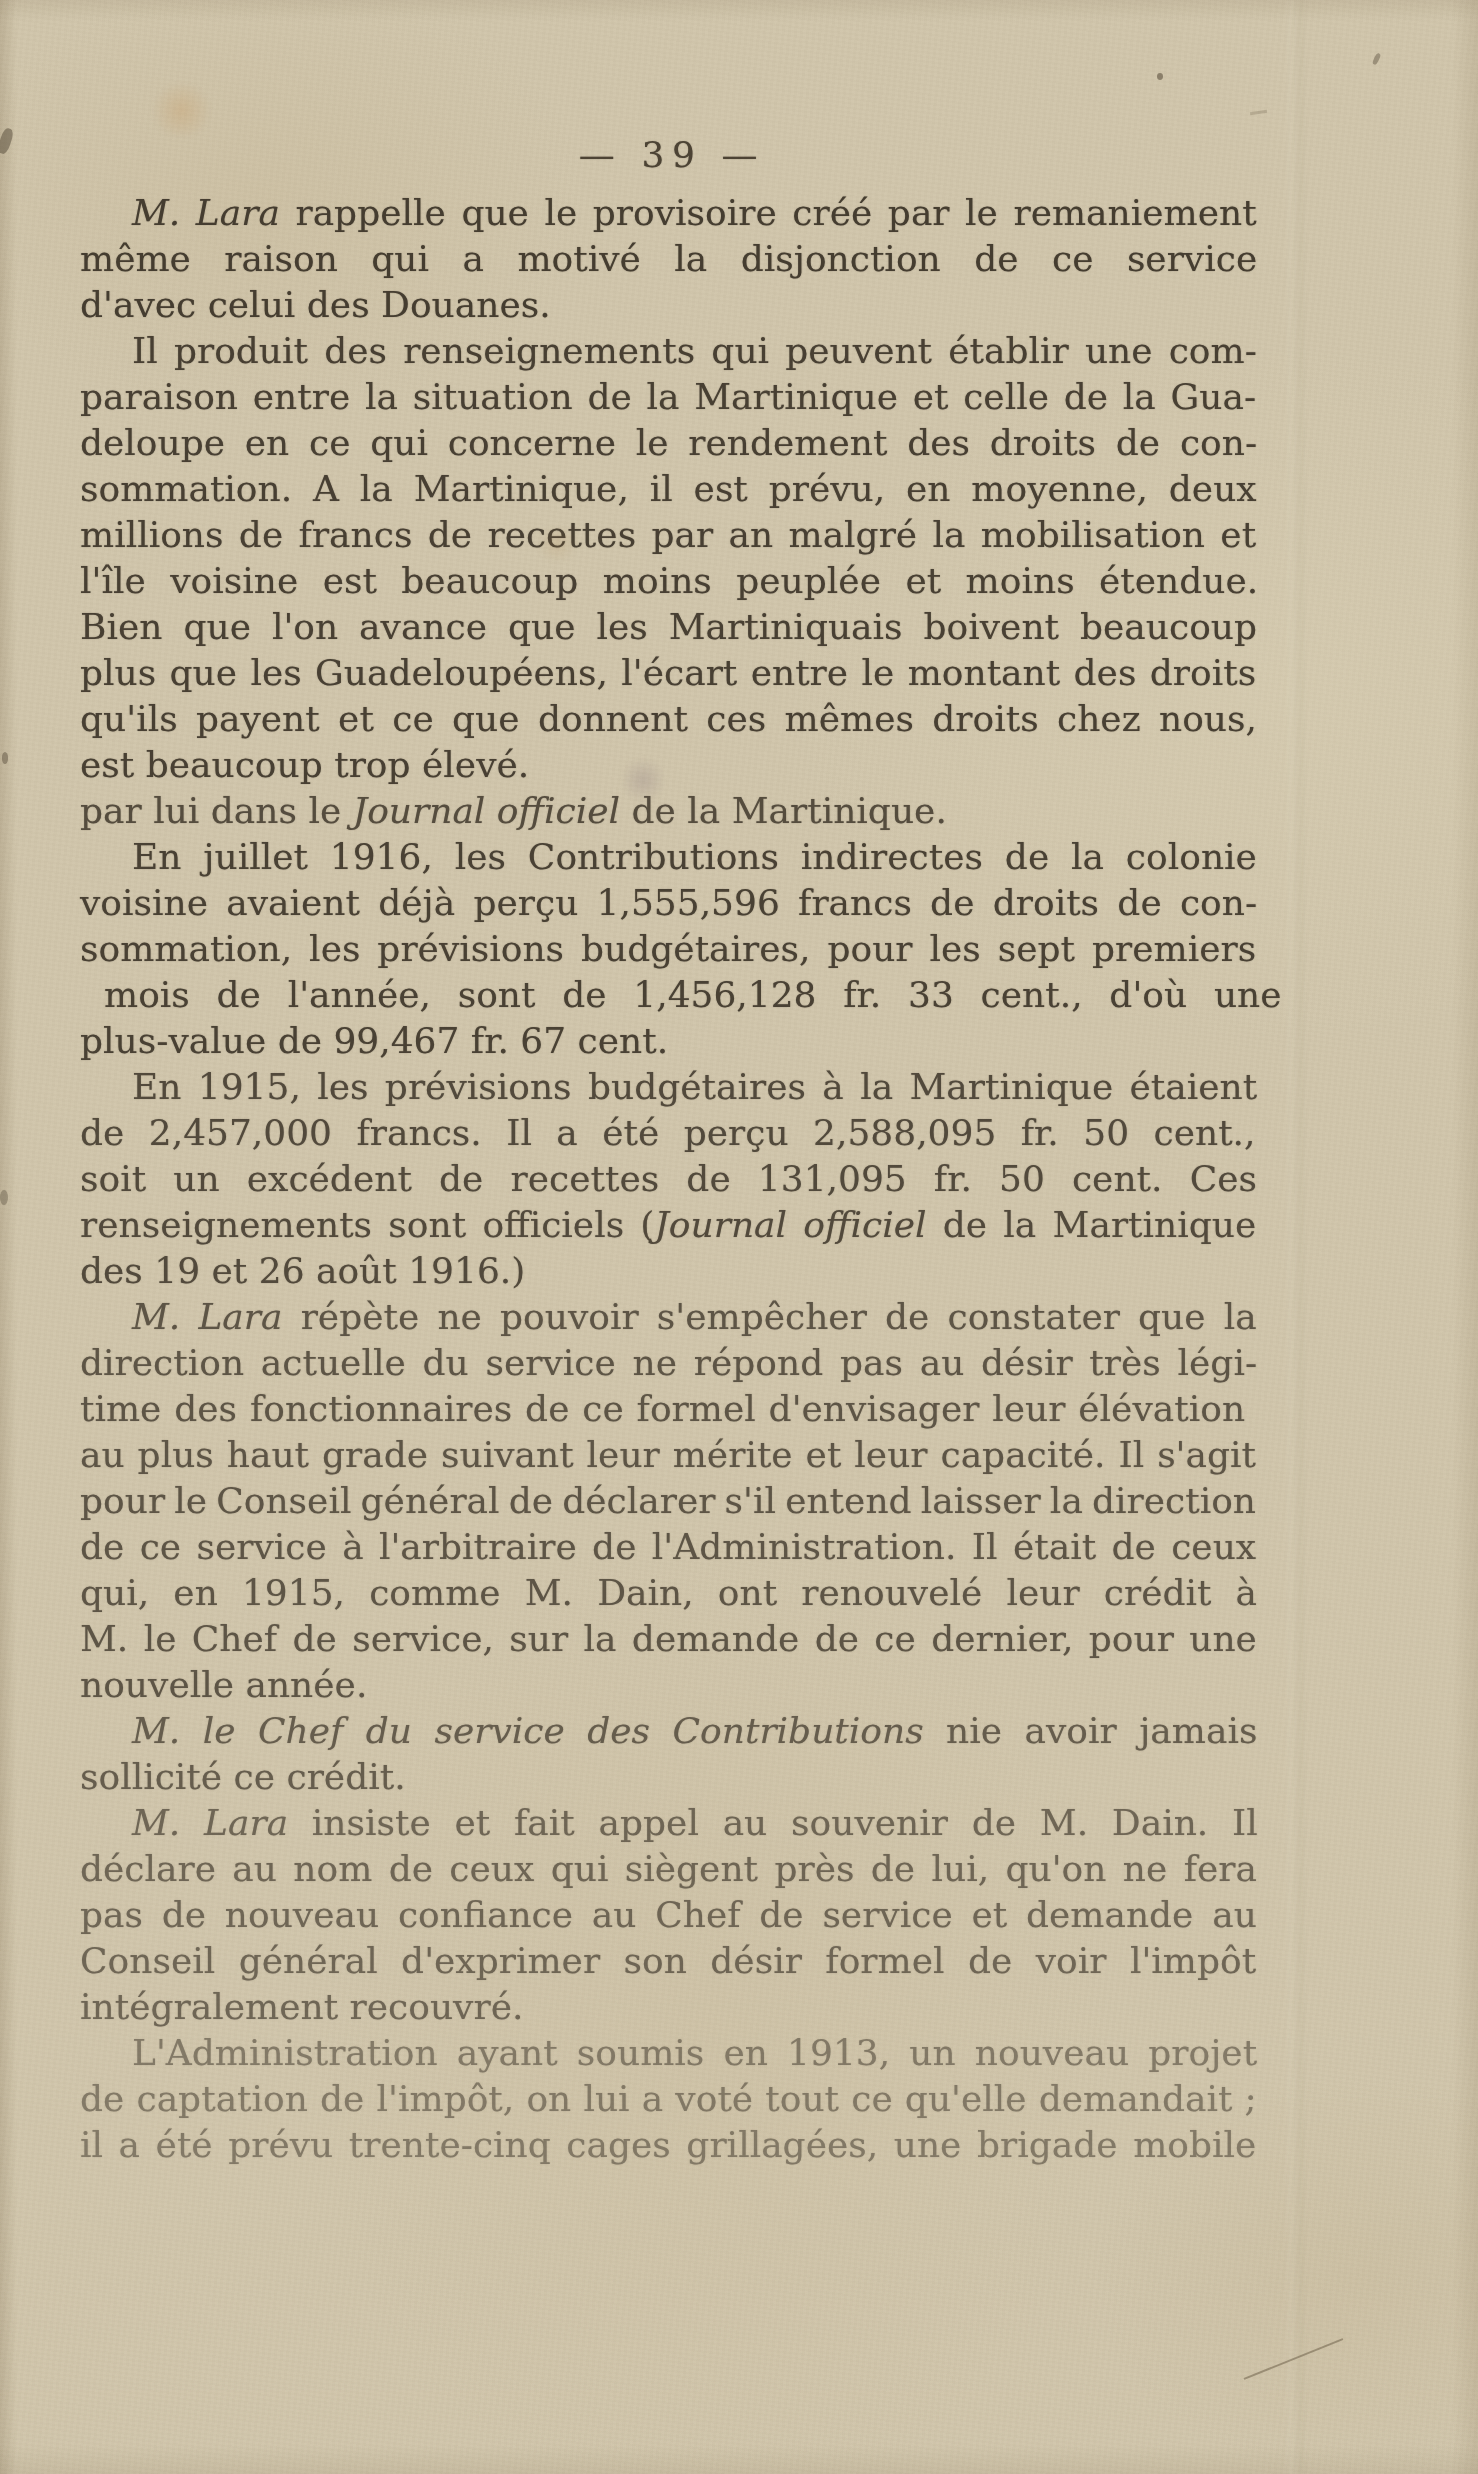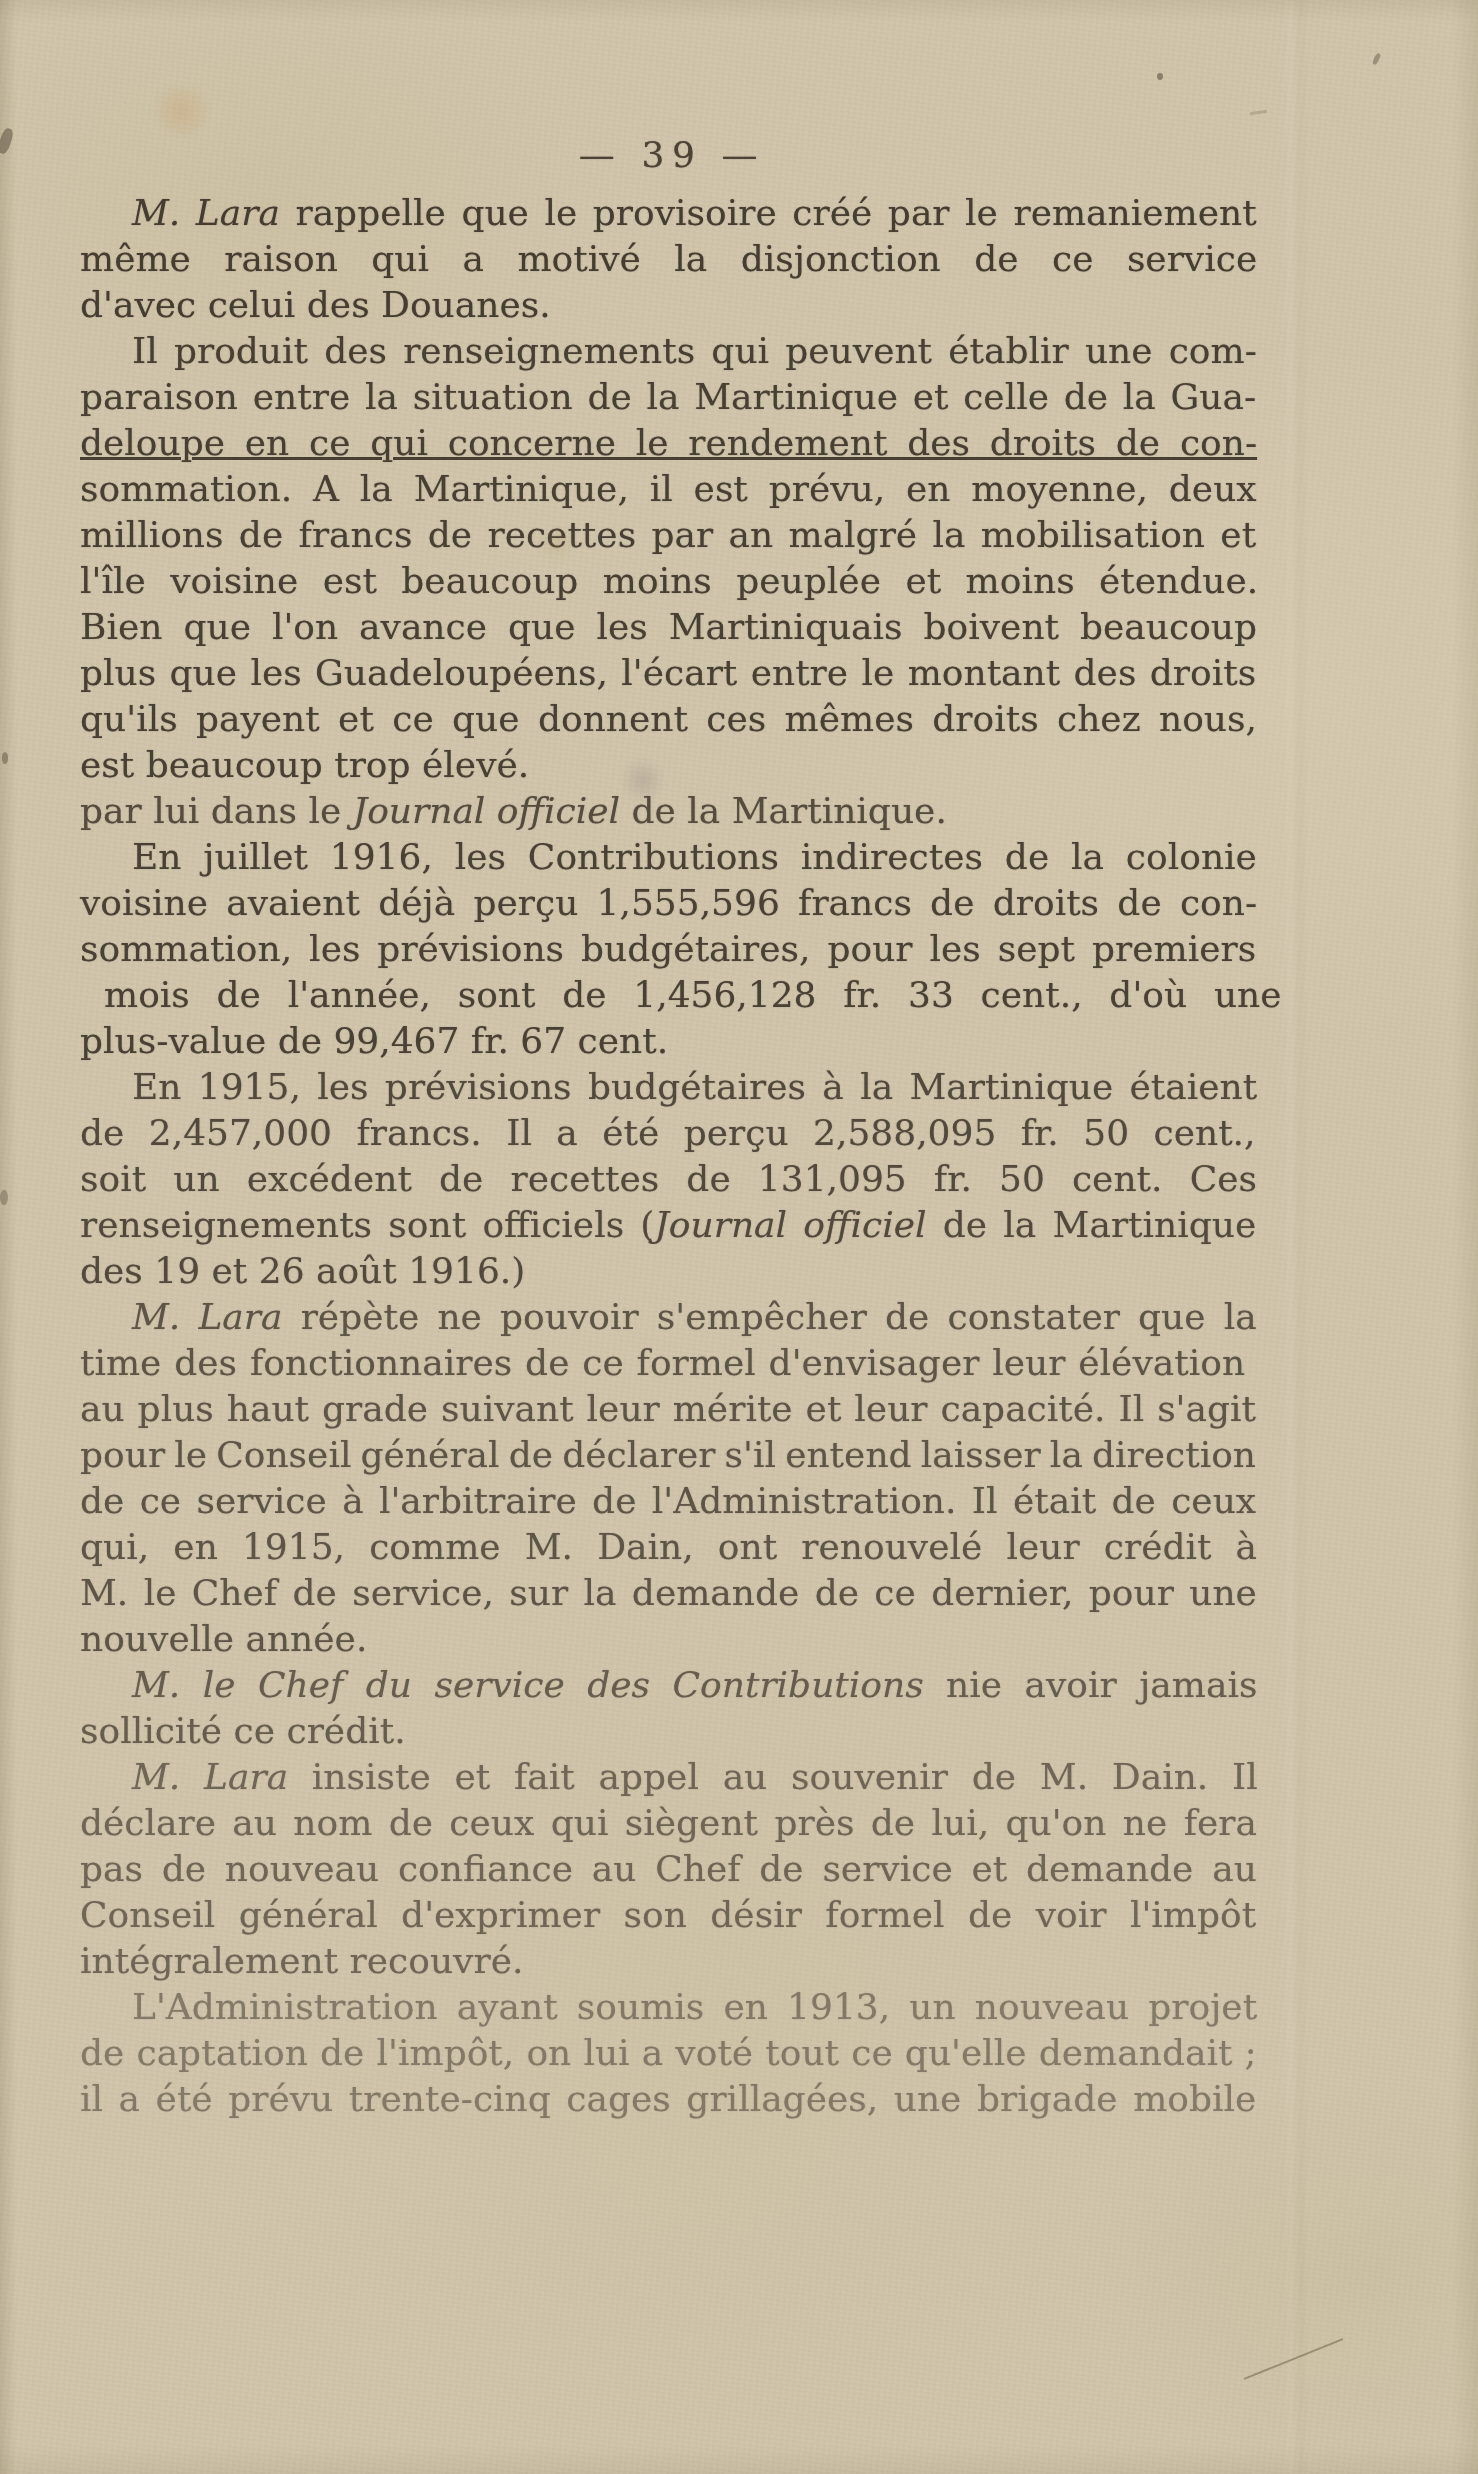"deloupe en ce qui concerne" span { text-decoration: underline -> none }
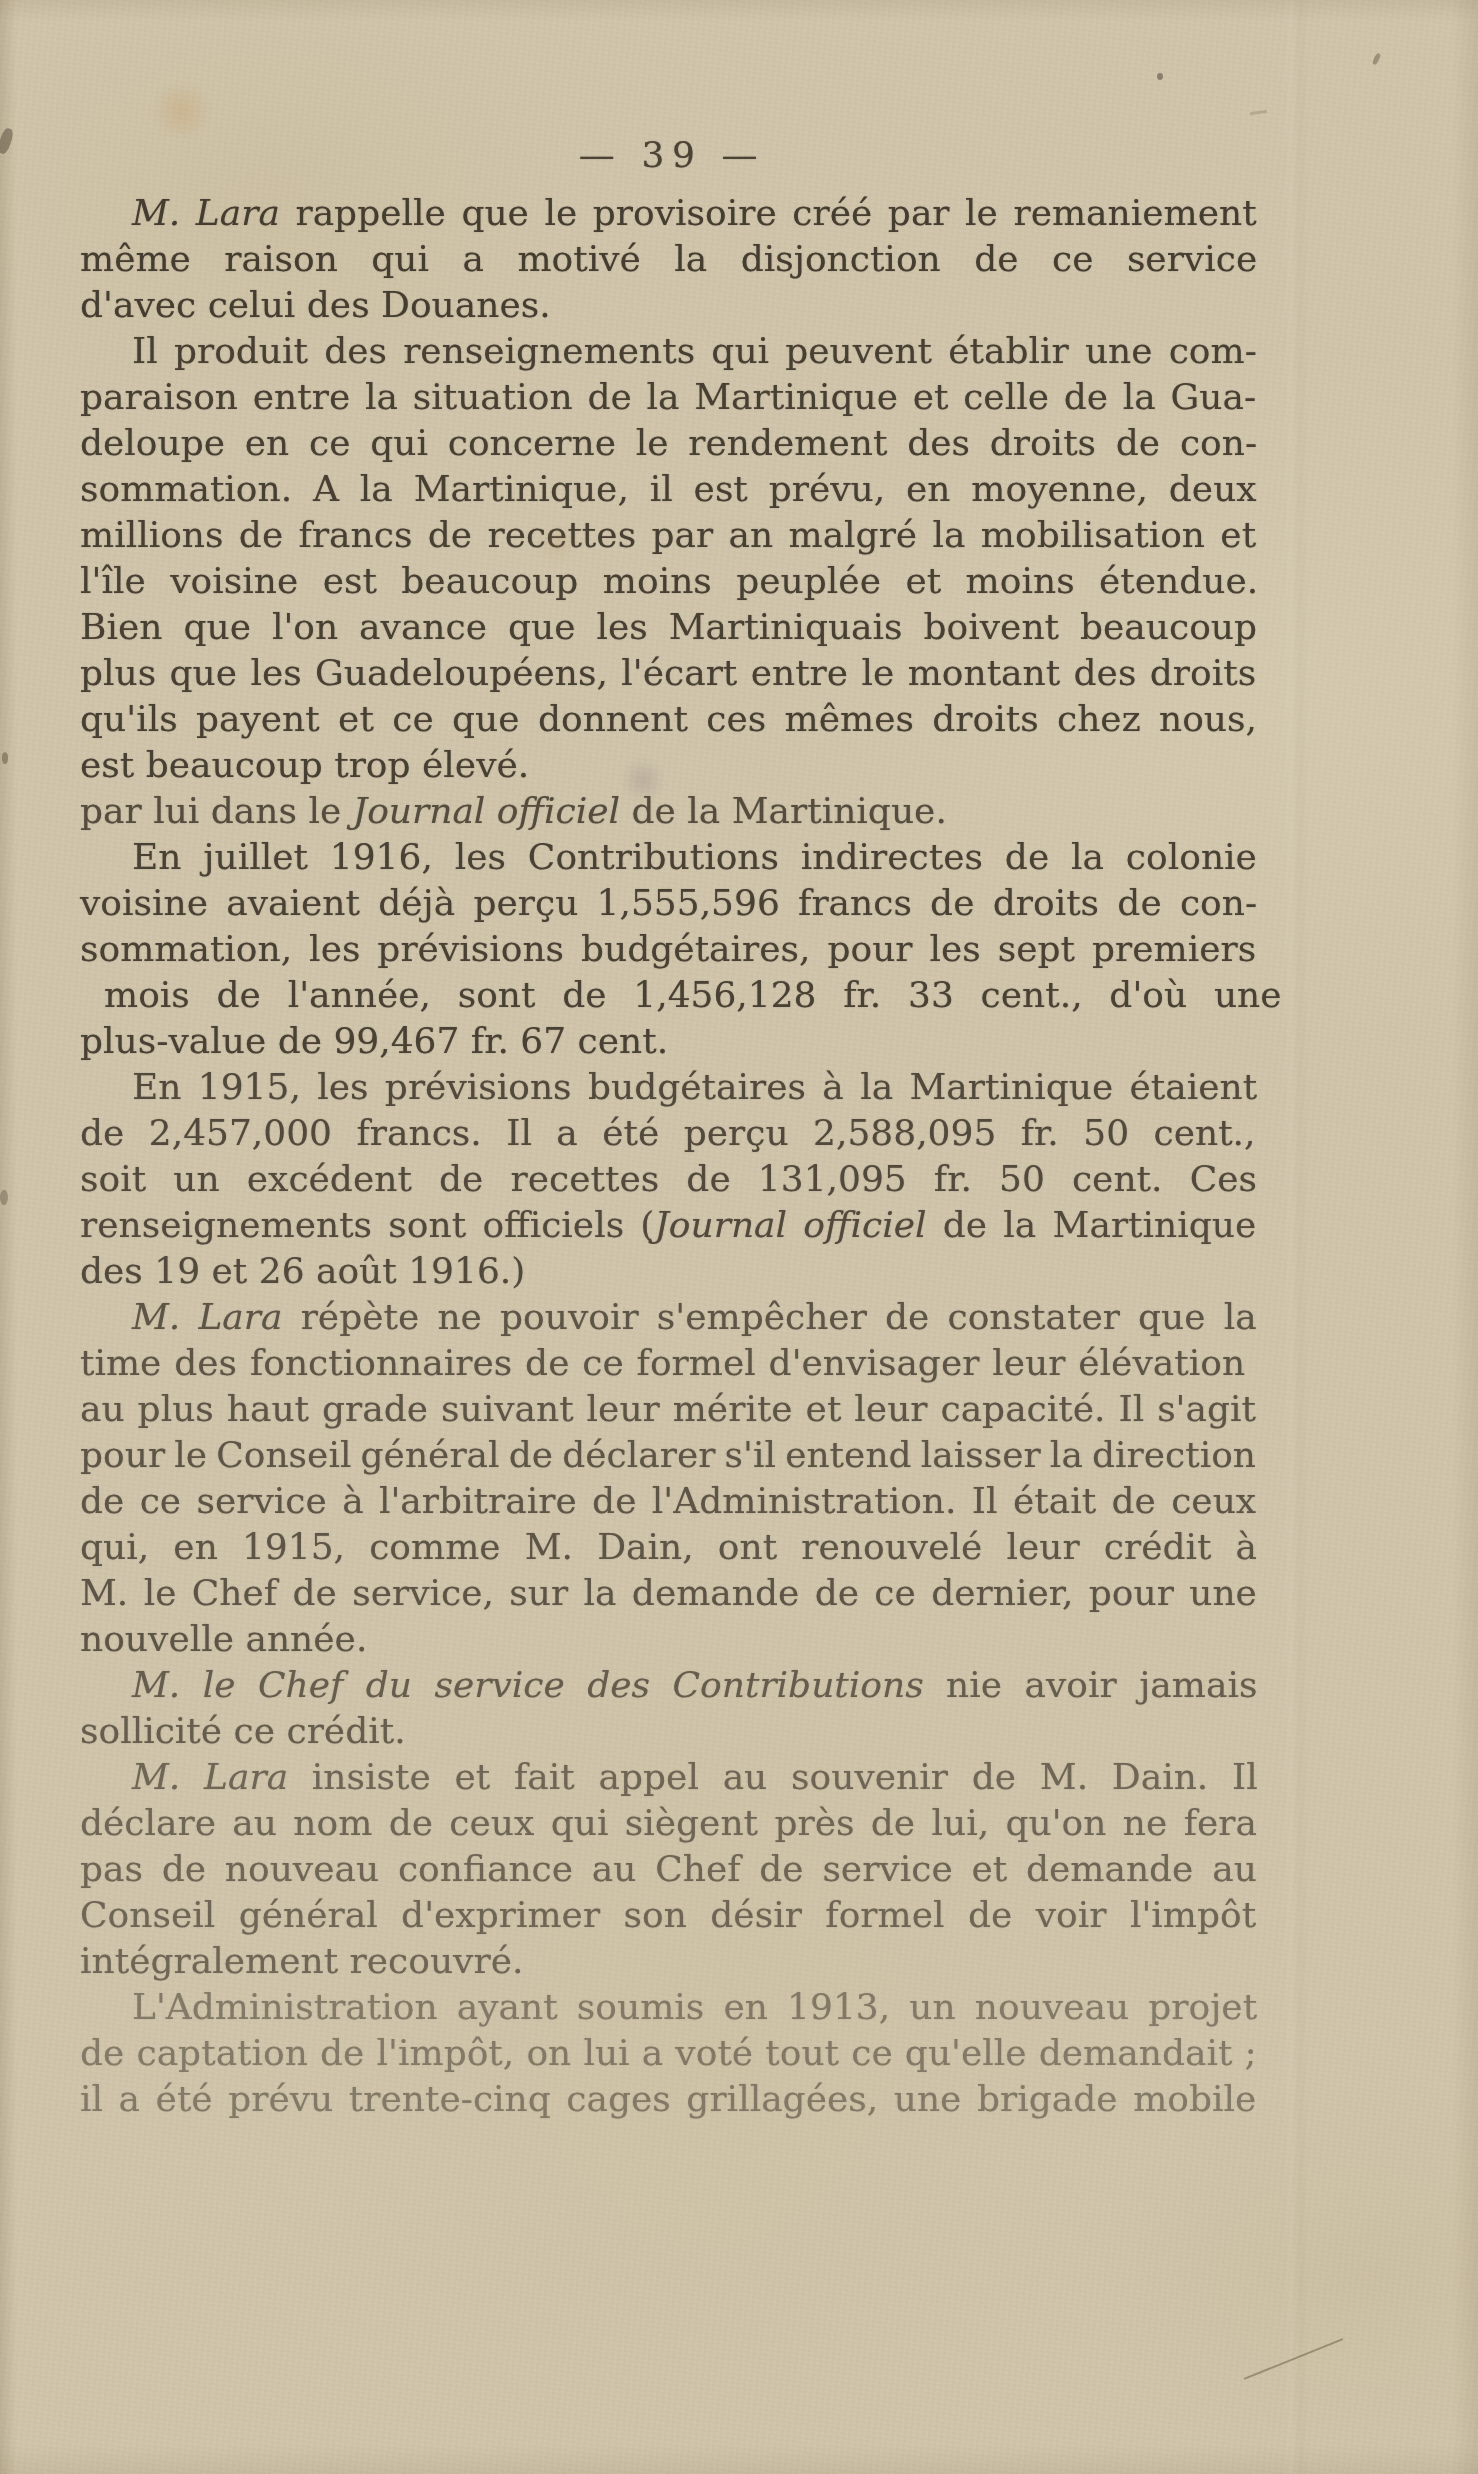"direction actuelle du service ne" div.line { html: none -> <div><span><span>direction actuelle du service ne répond pas au désir très légi-</span></span></div> }
